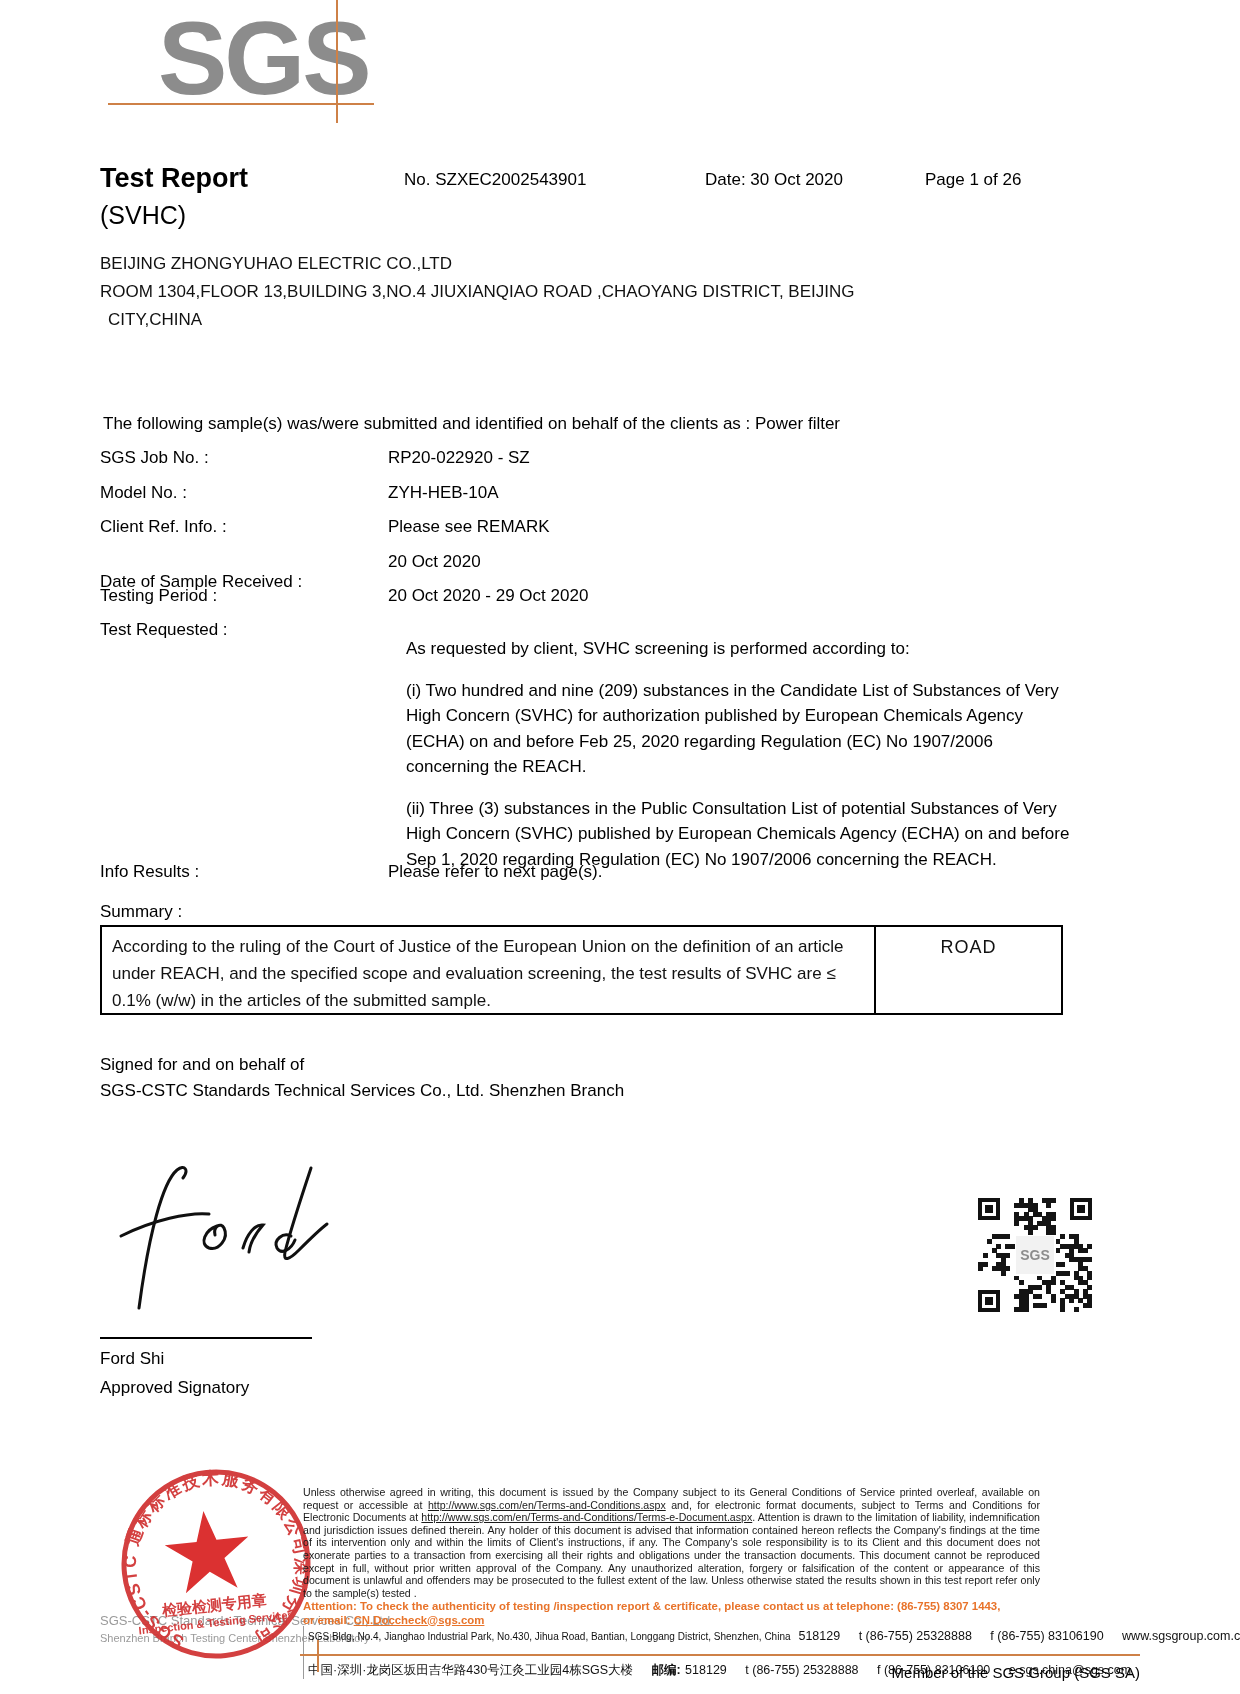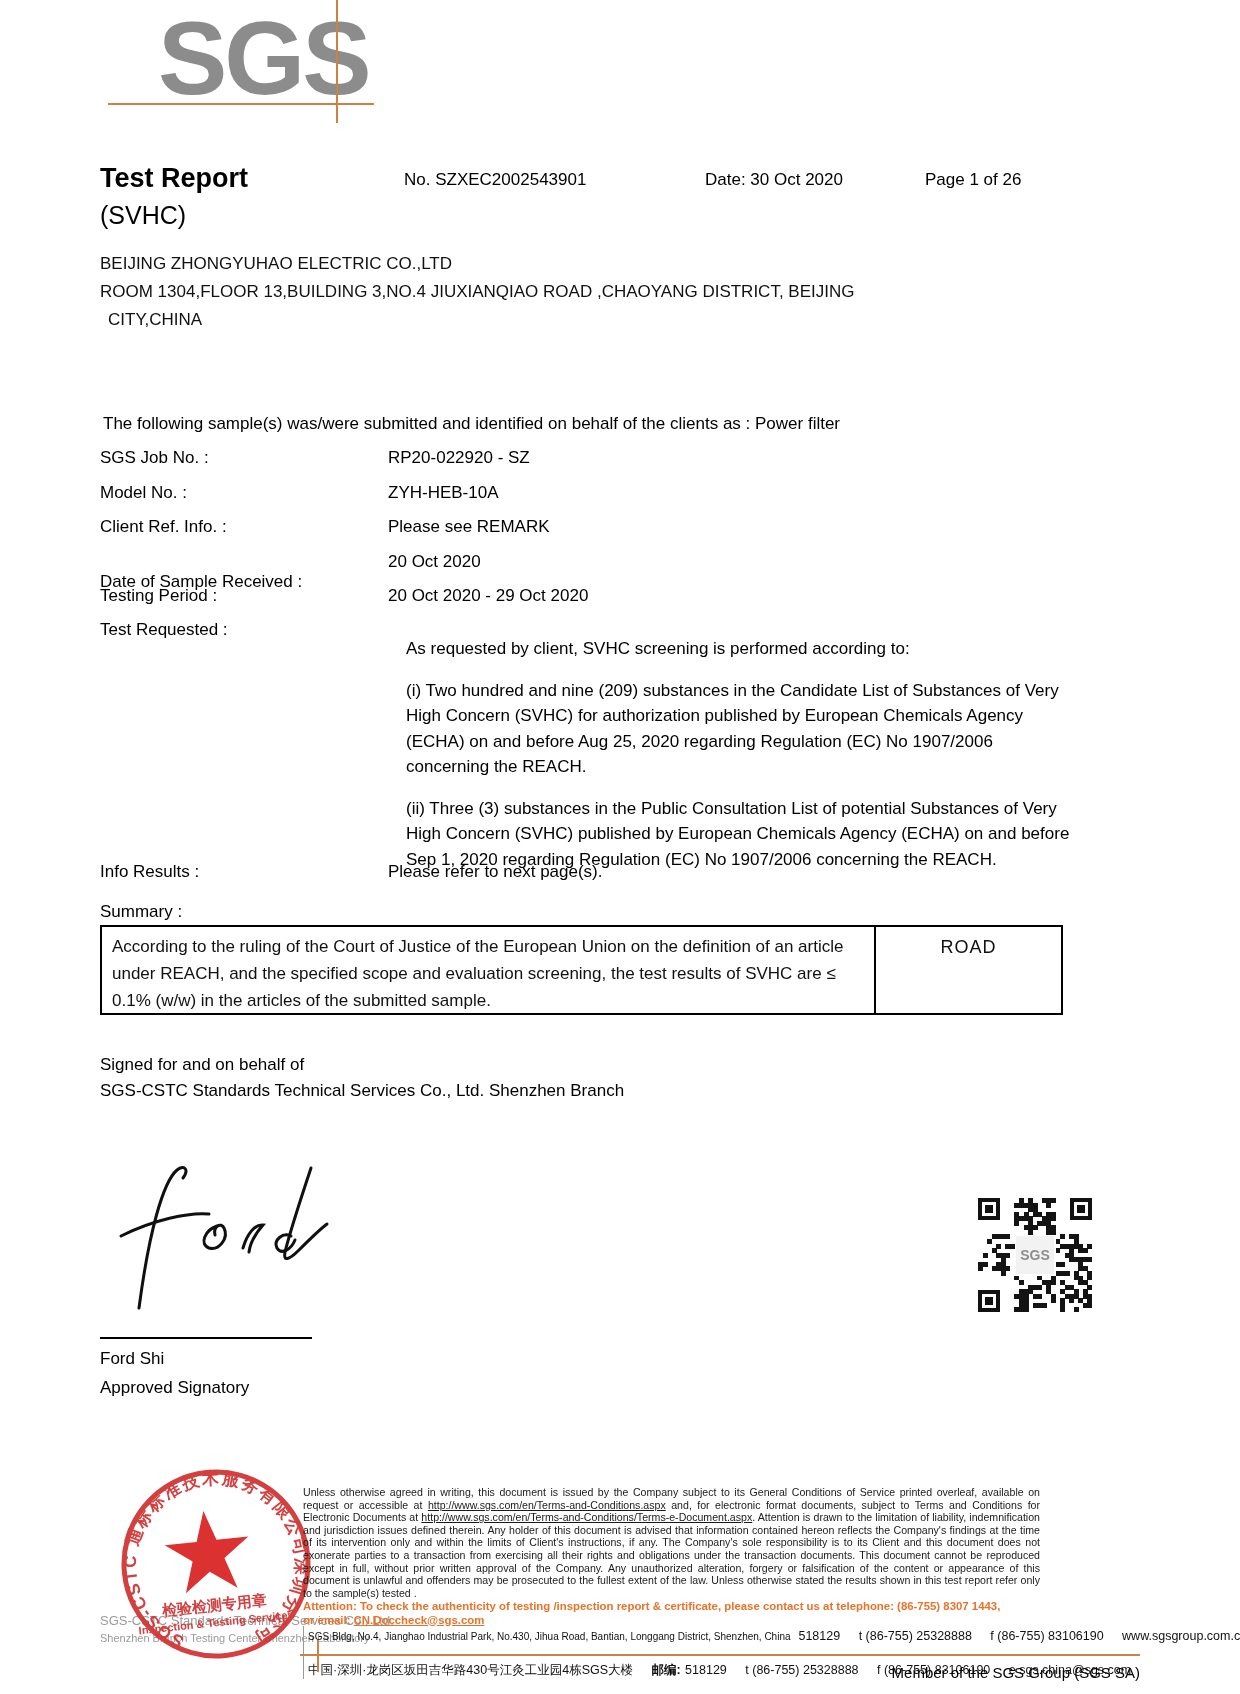"(i) Two hundred and nine" p { text: Aug -> Feb }
